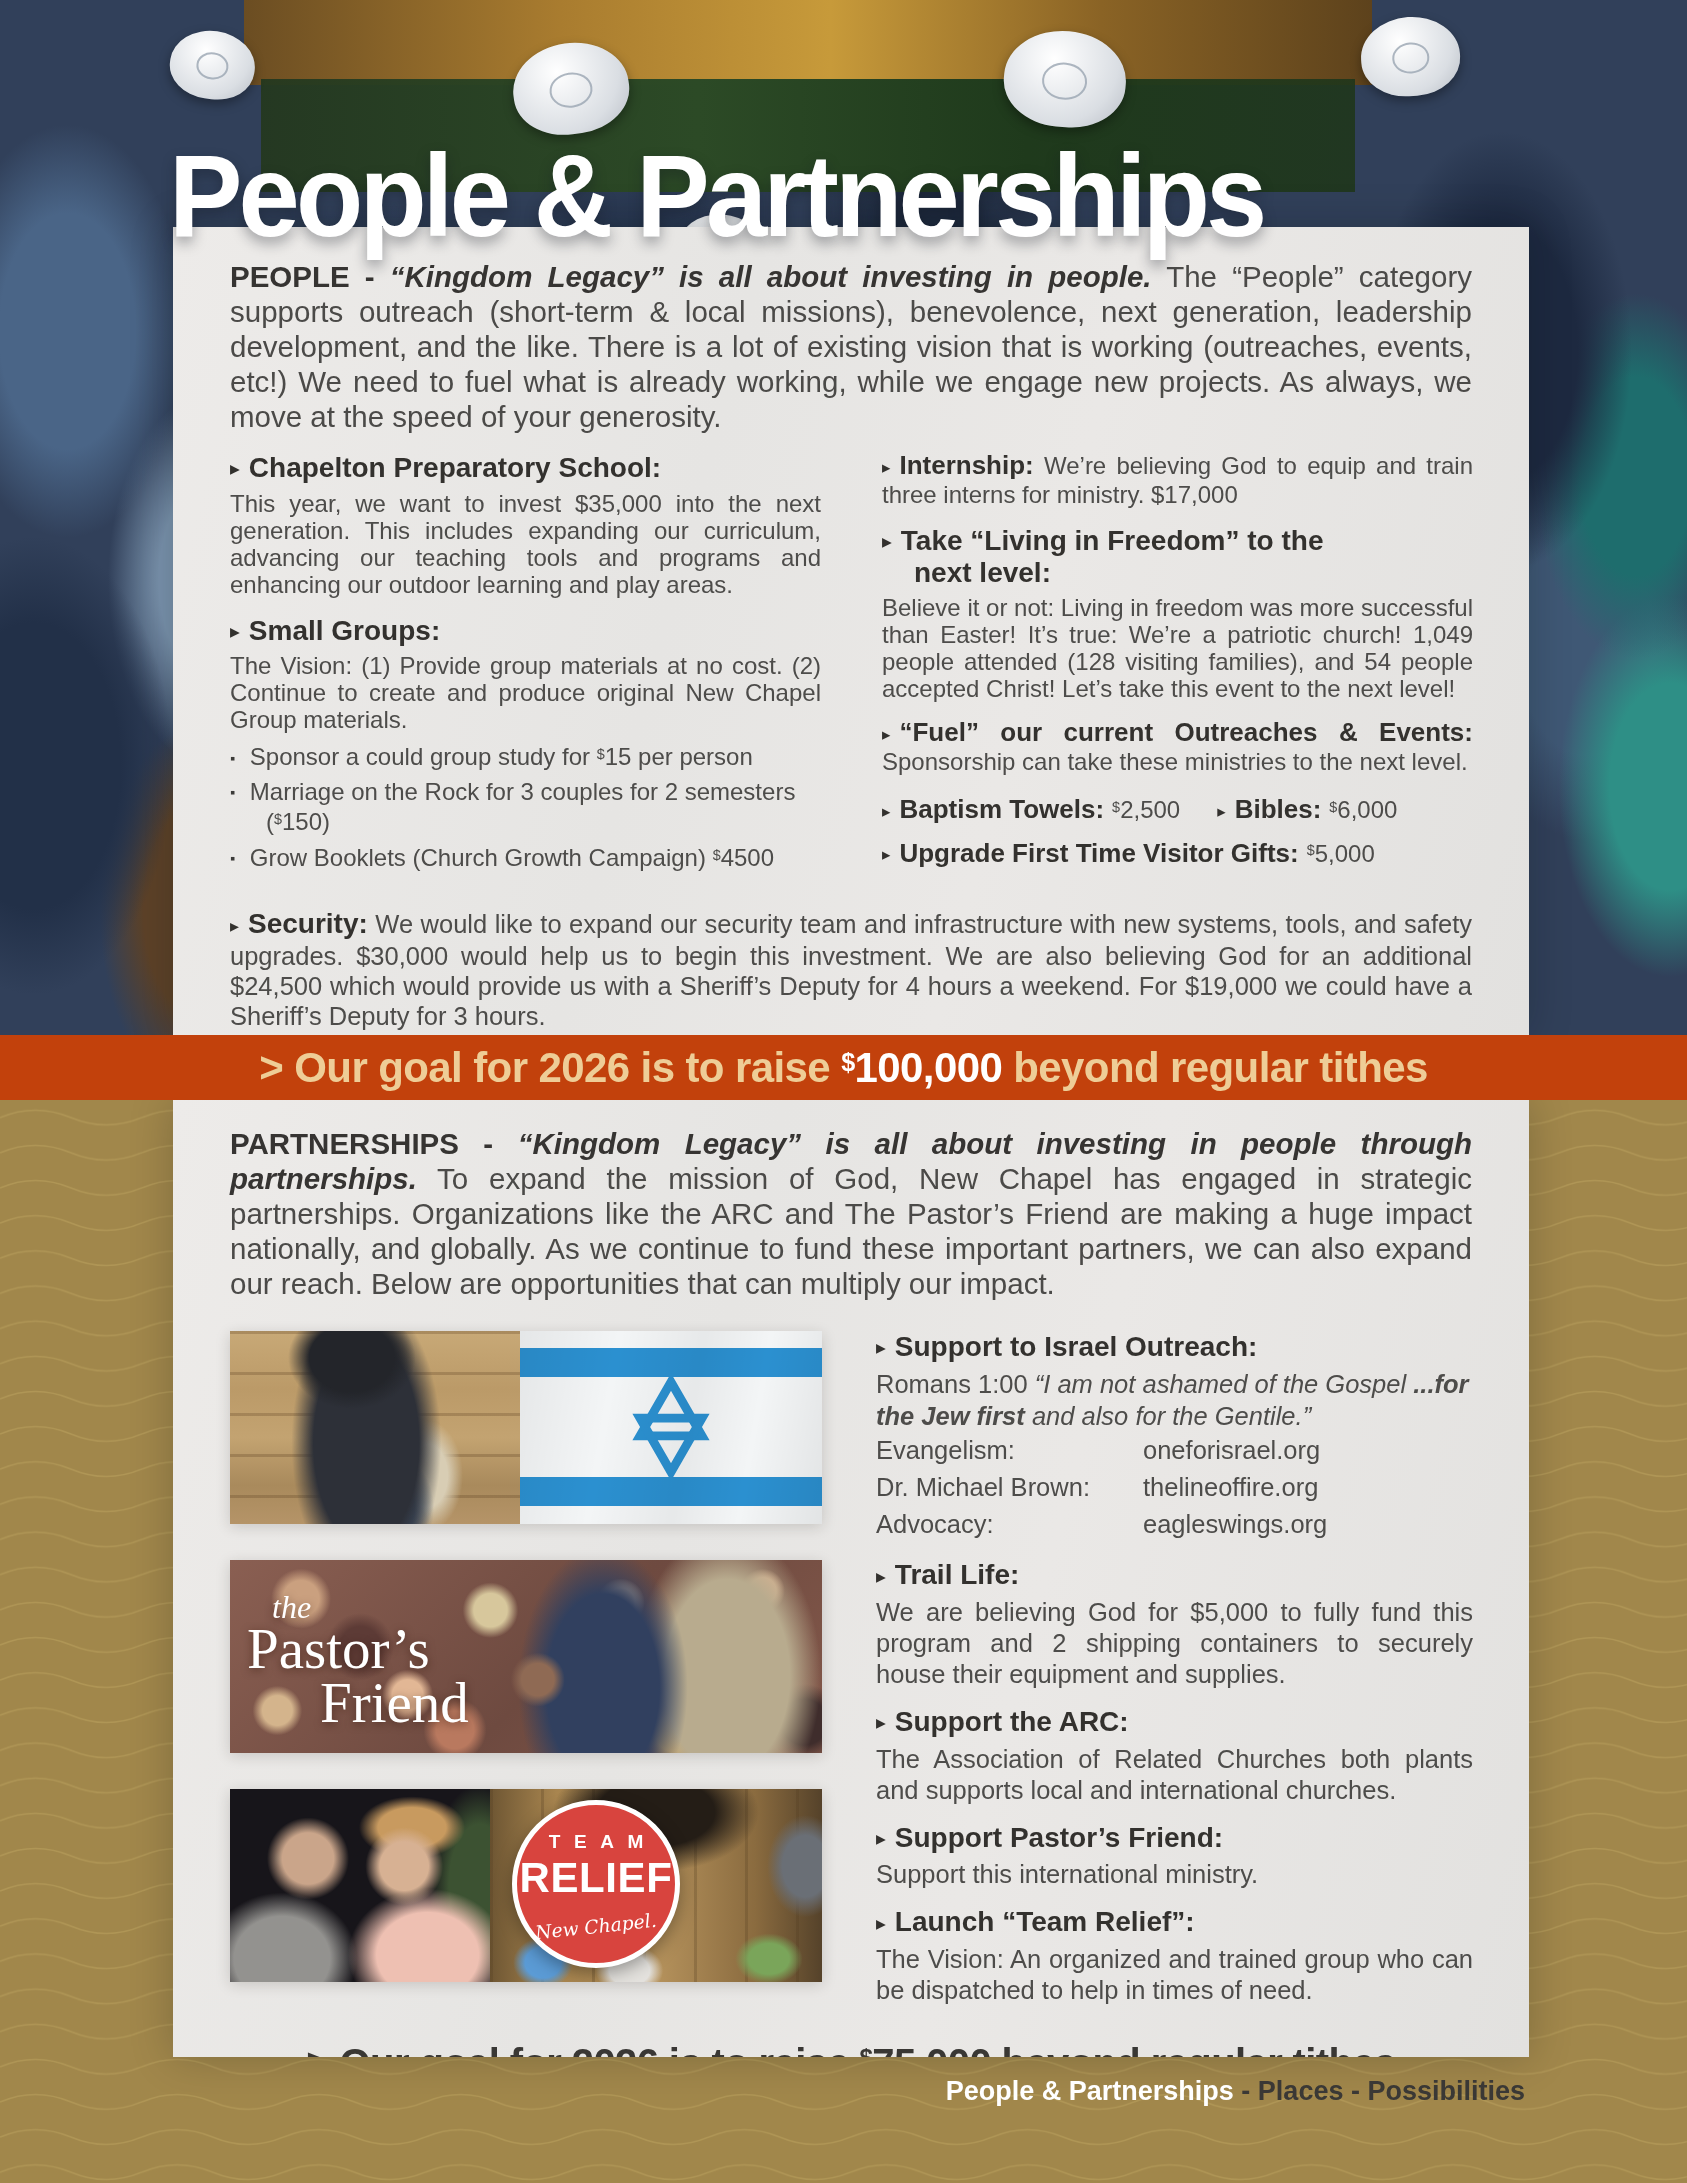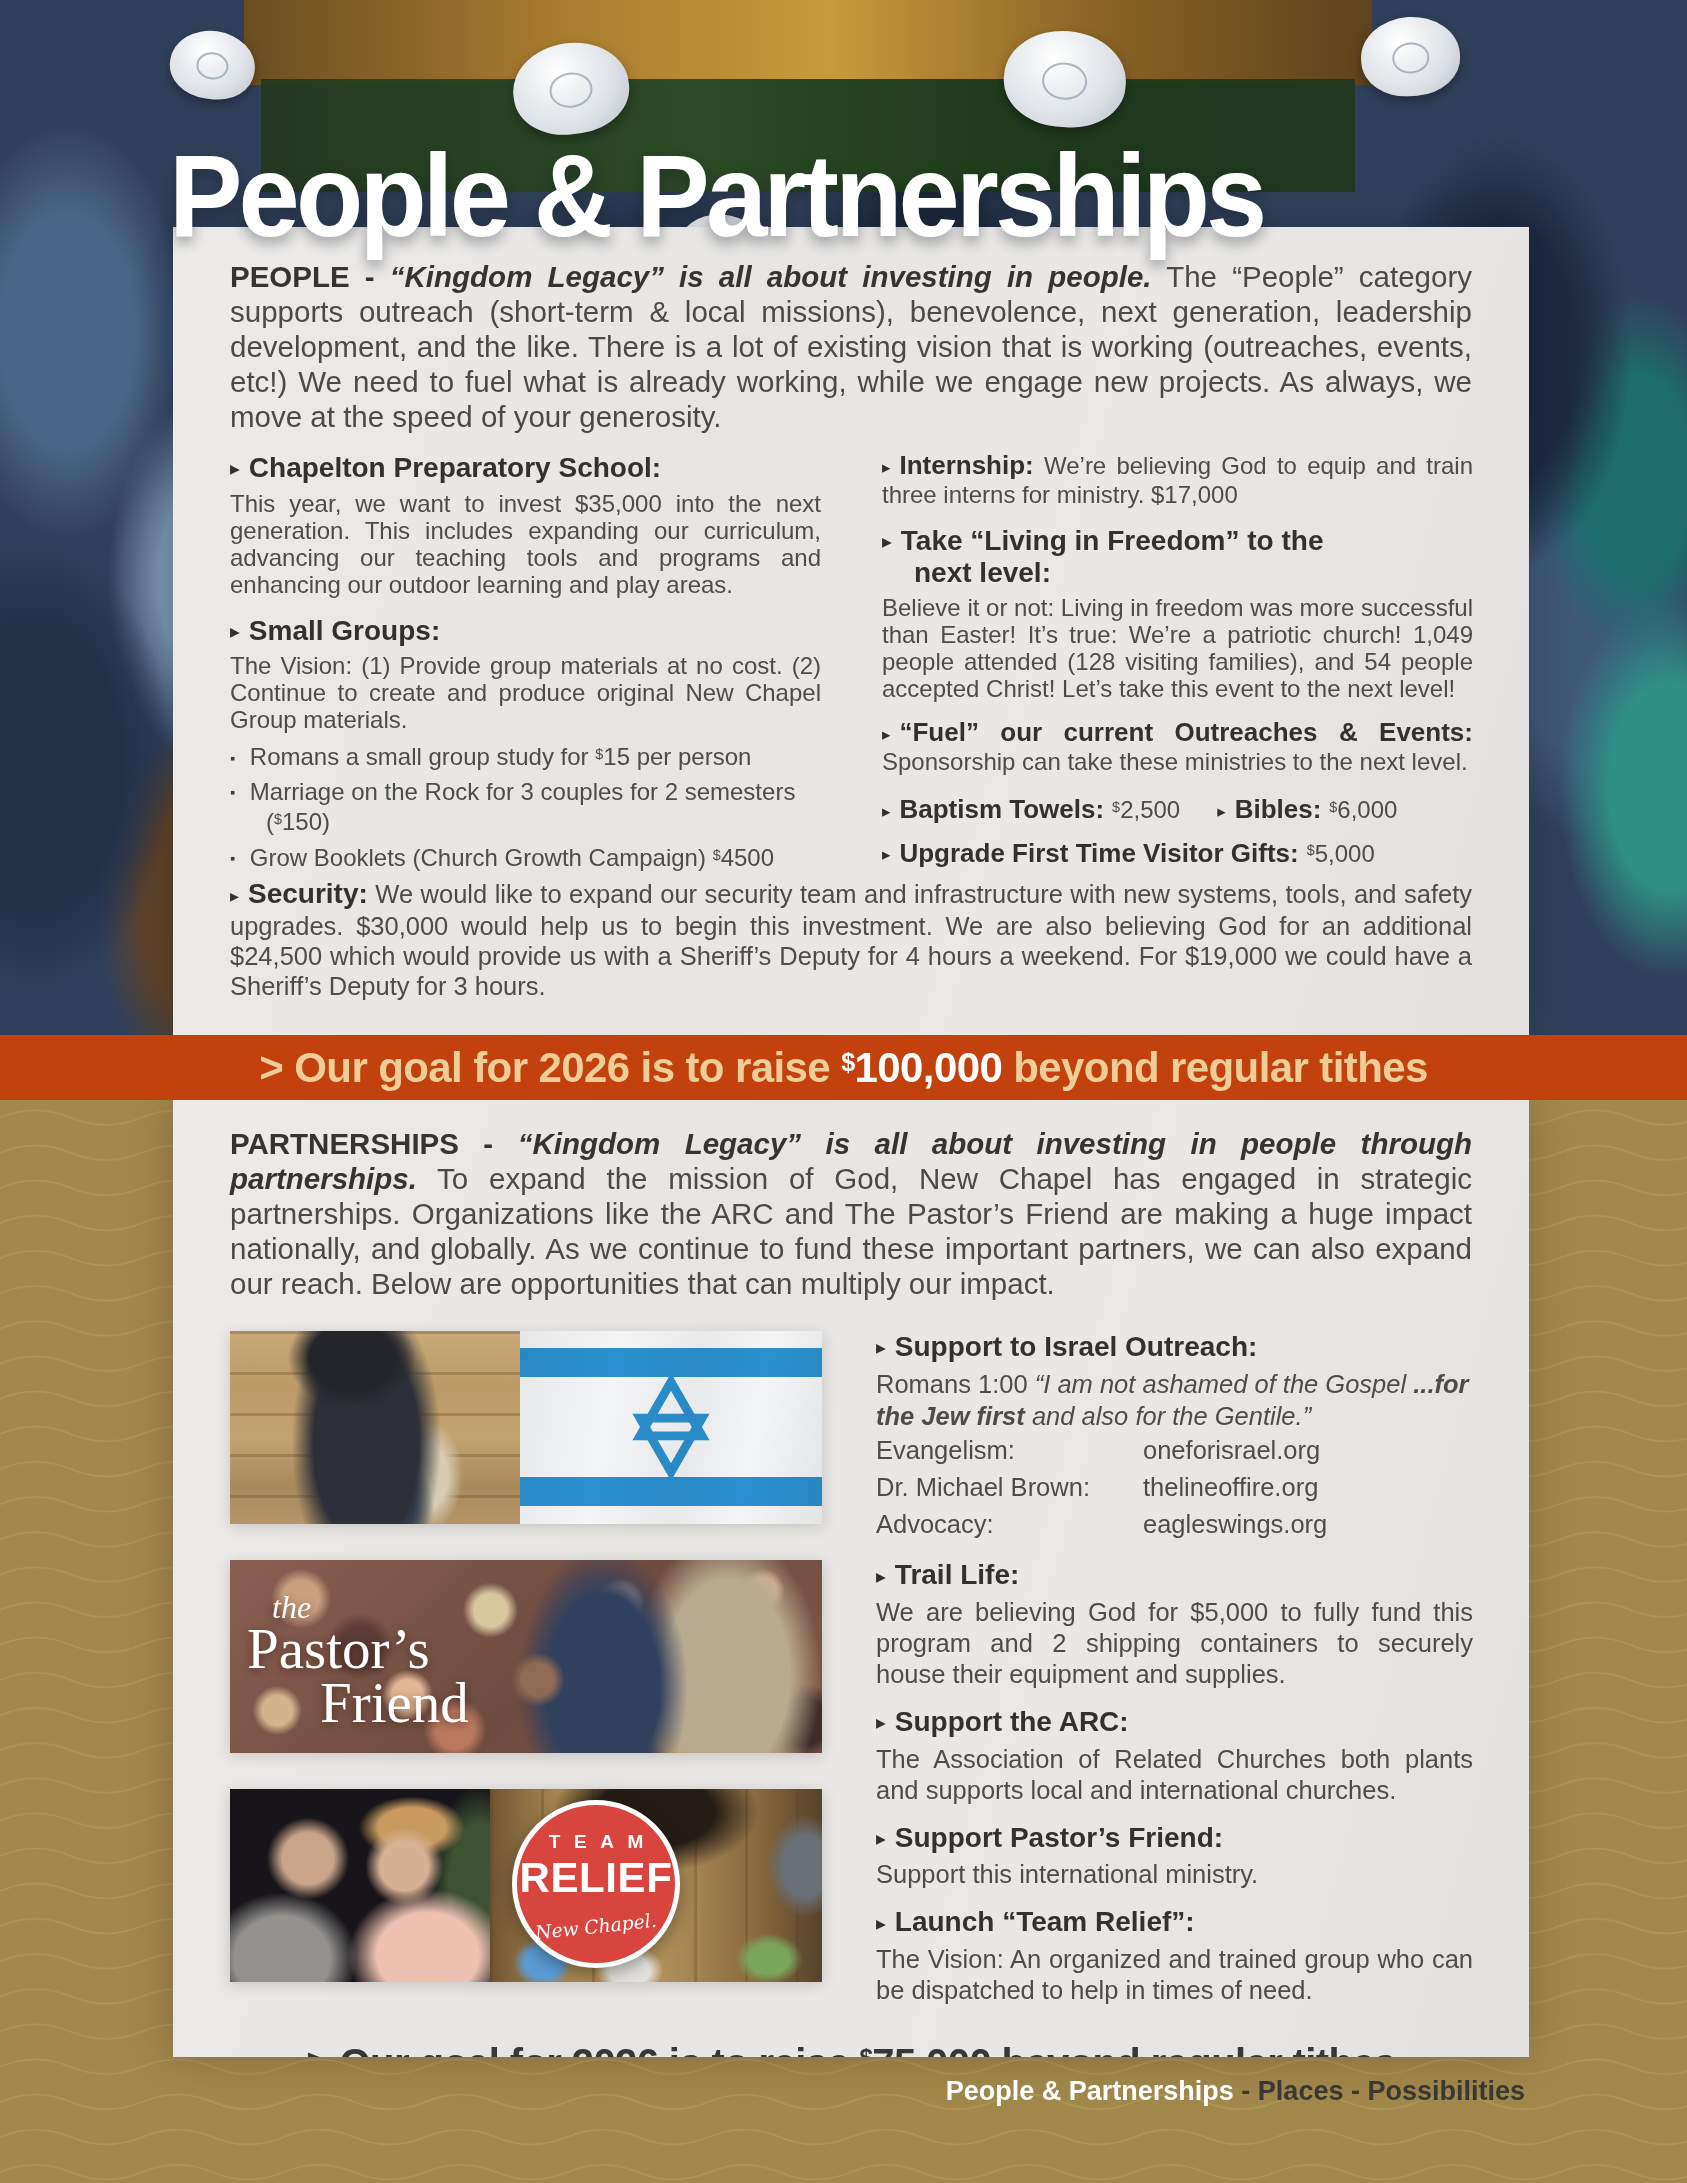"Romans a small group study" span { text: Romans a small -> Sponsor a could }
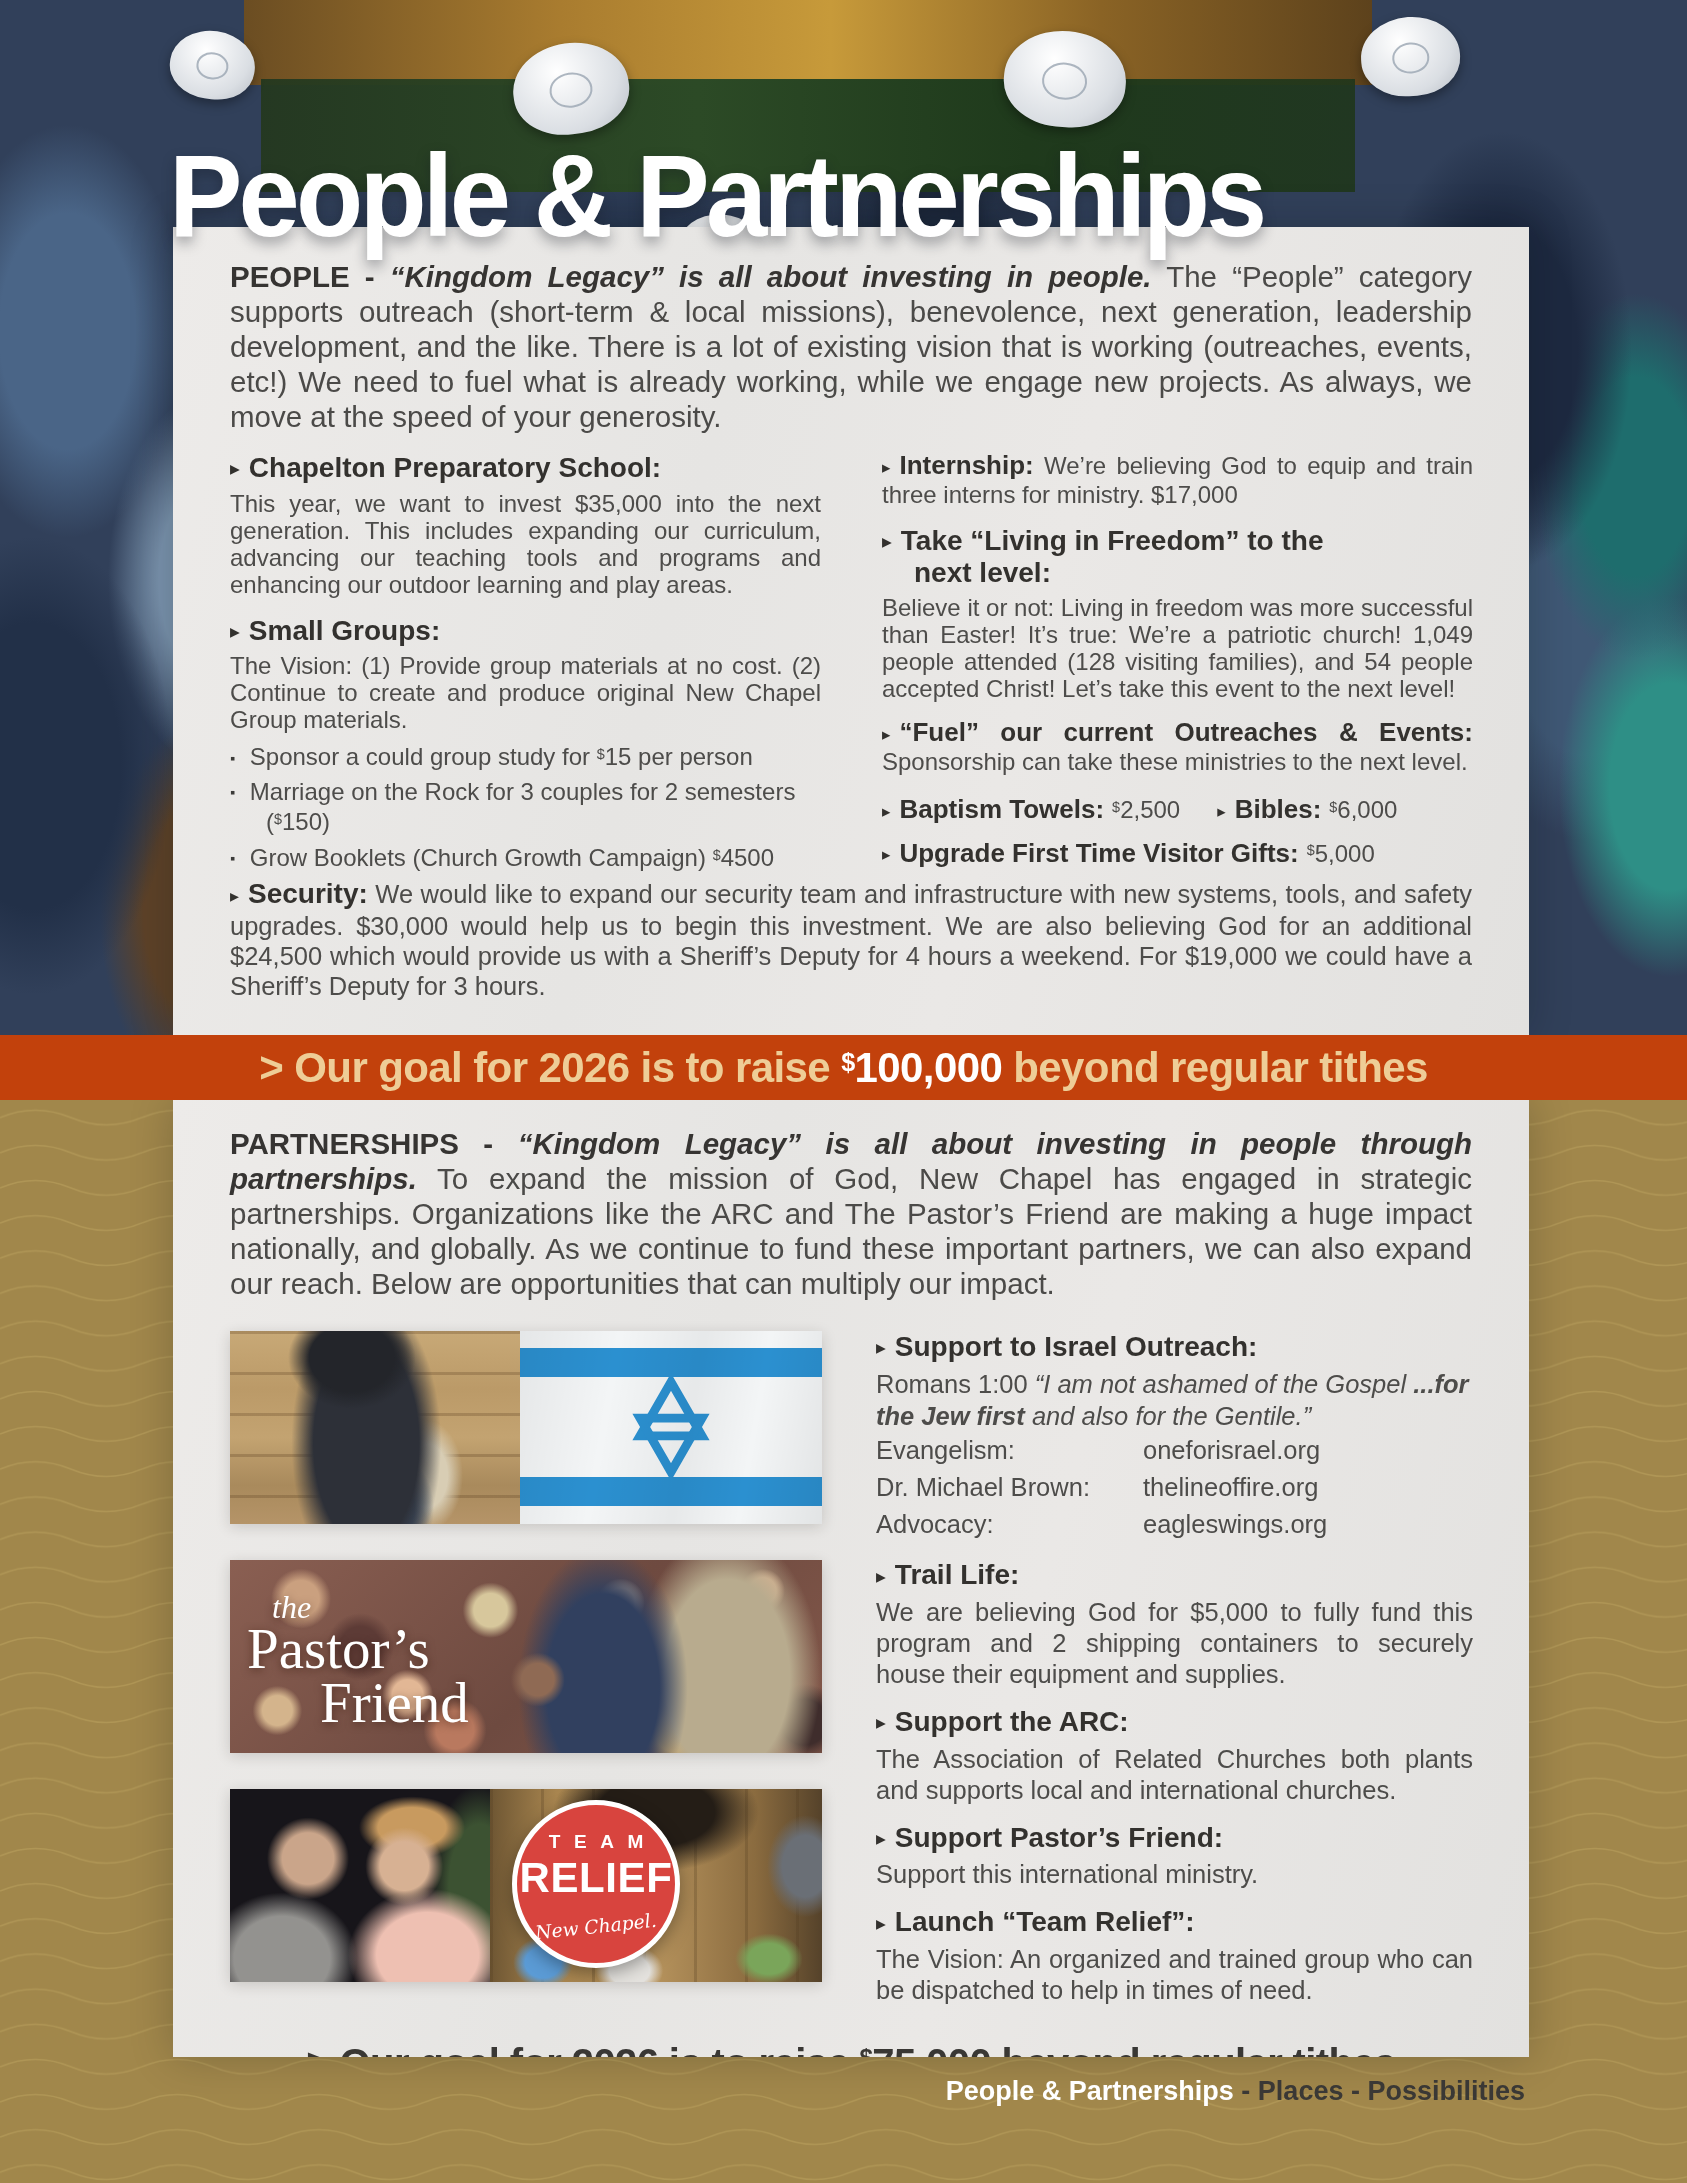"▸ Security: We would like" .security { margin-top: 1px -> 31px }
